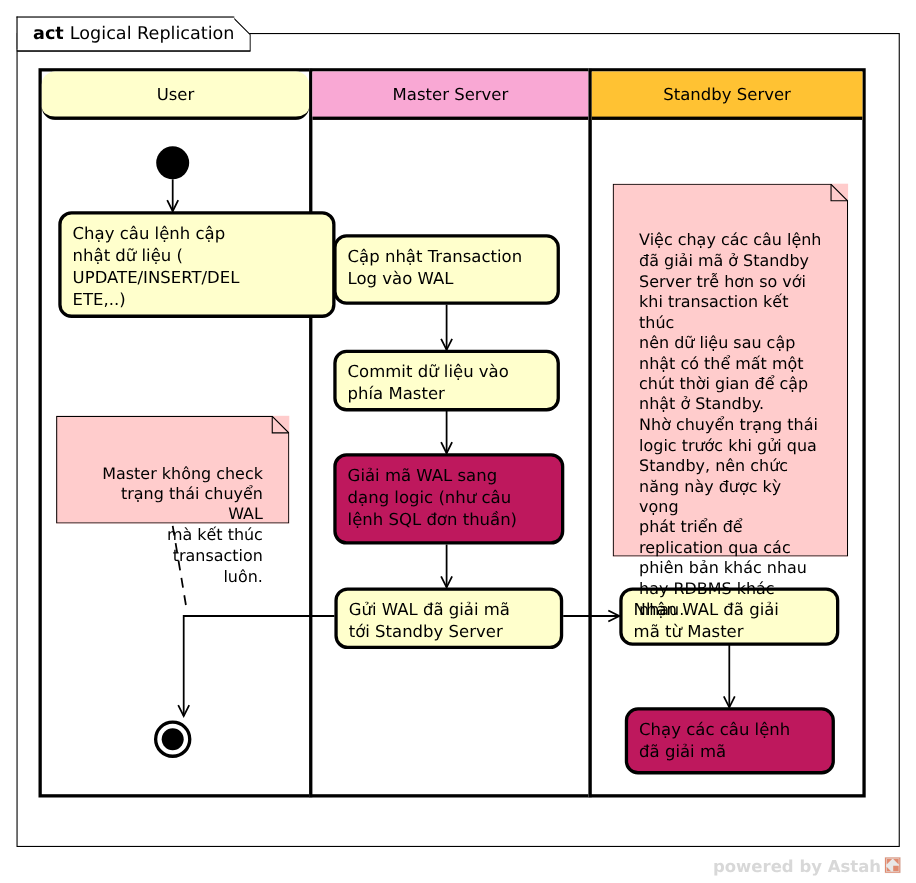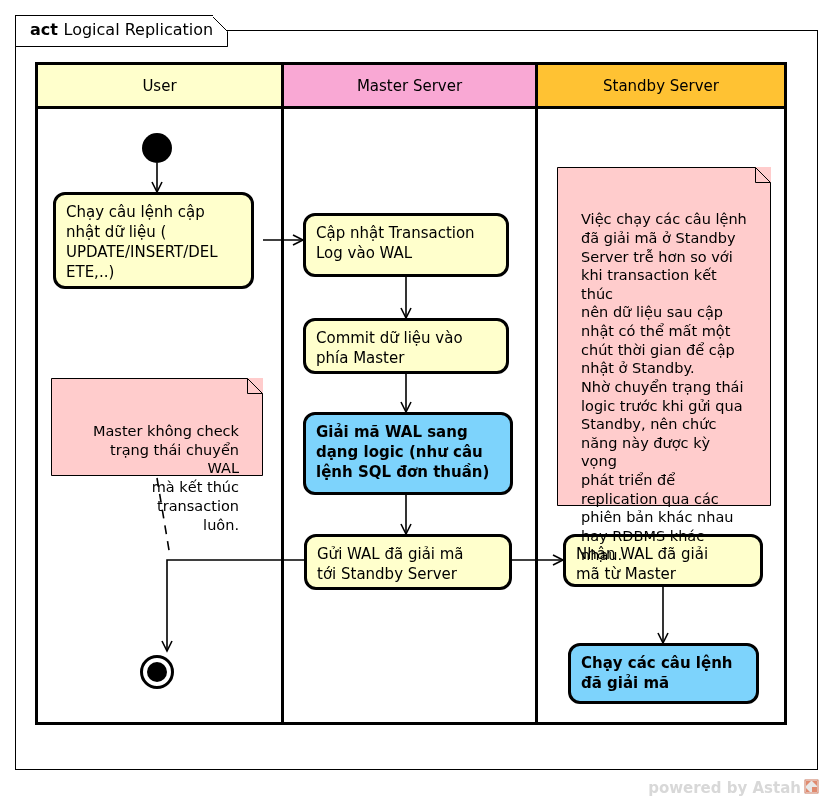"User" .hdr-user { border-radius: none -> 12px }
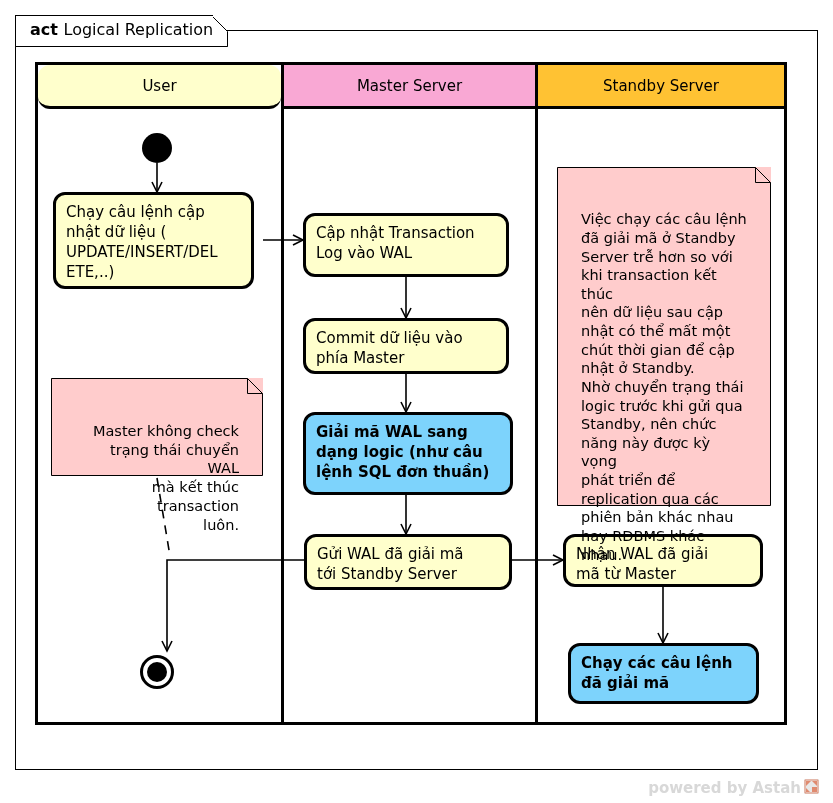"Chạy câu lệnh cập" div.node { width: 201px -> 252px }
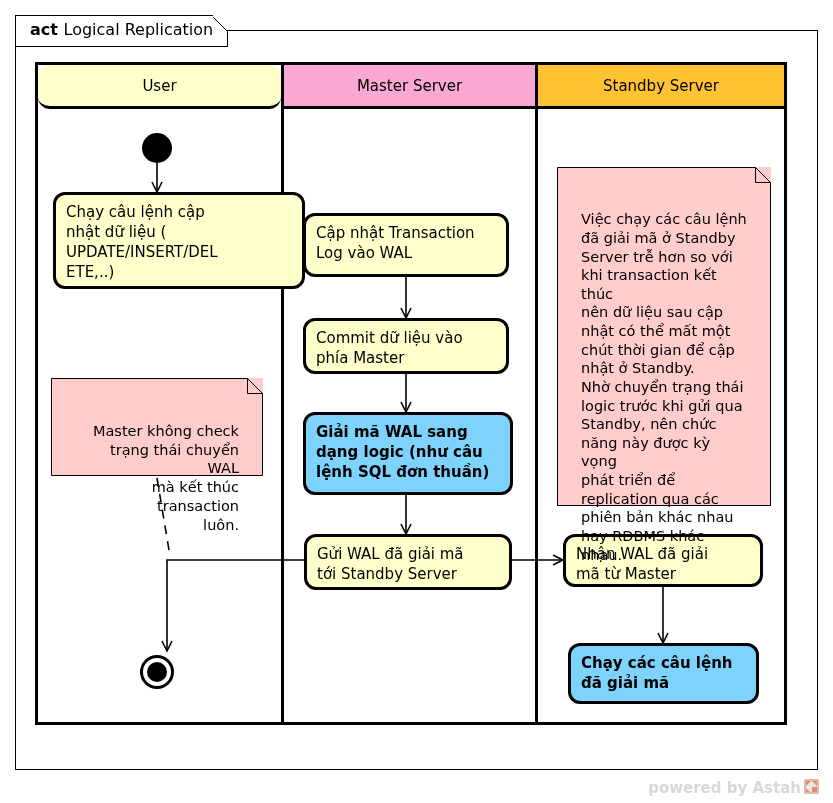"Giải mã WAL sang" .node-blue { background: #7dd3fc -> #be185d; font-weight: bold -> none }
